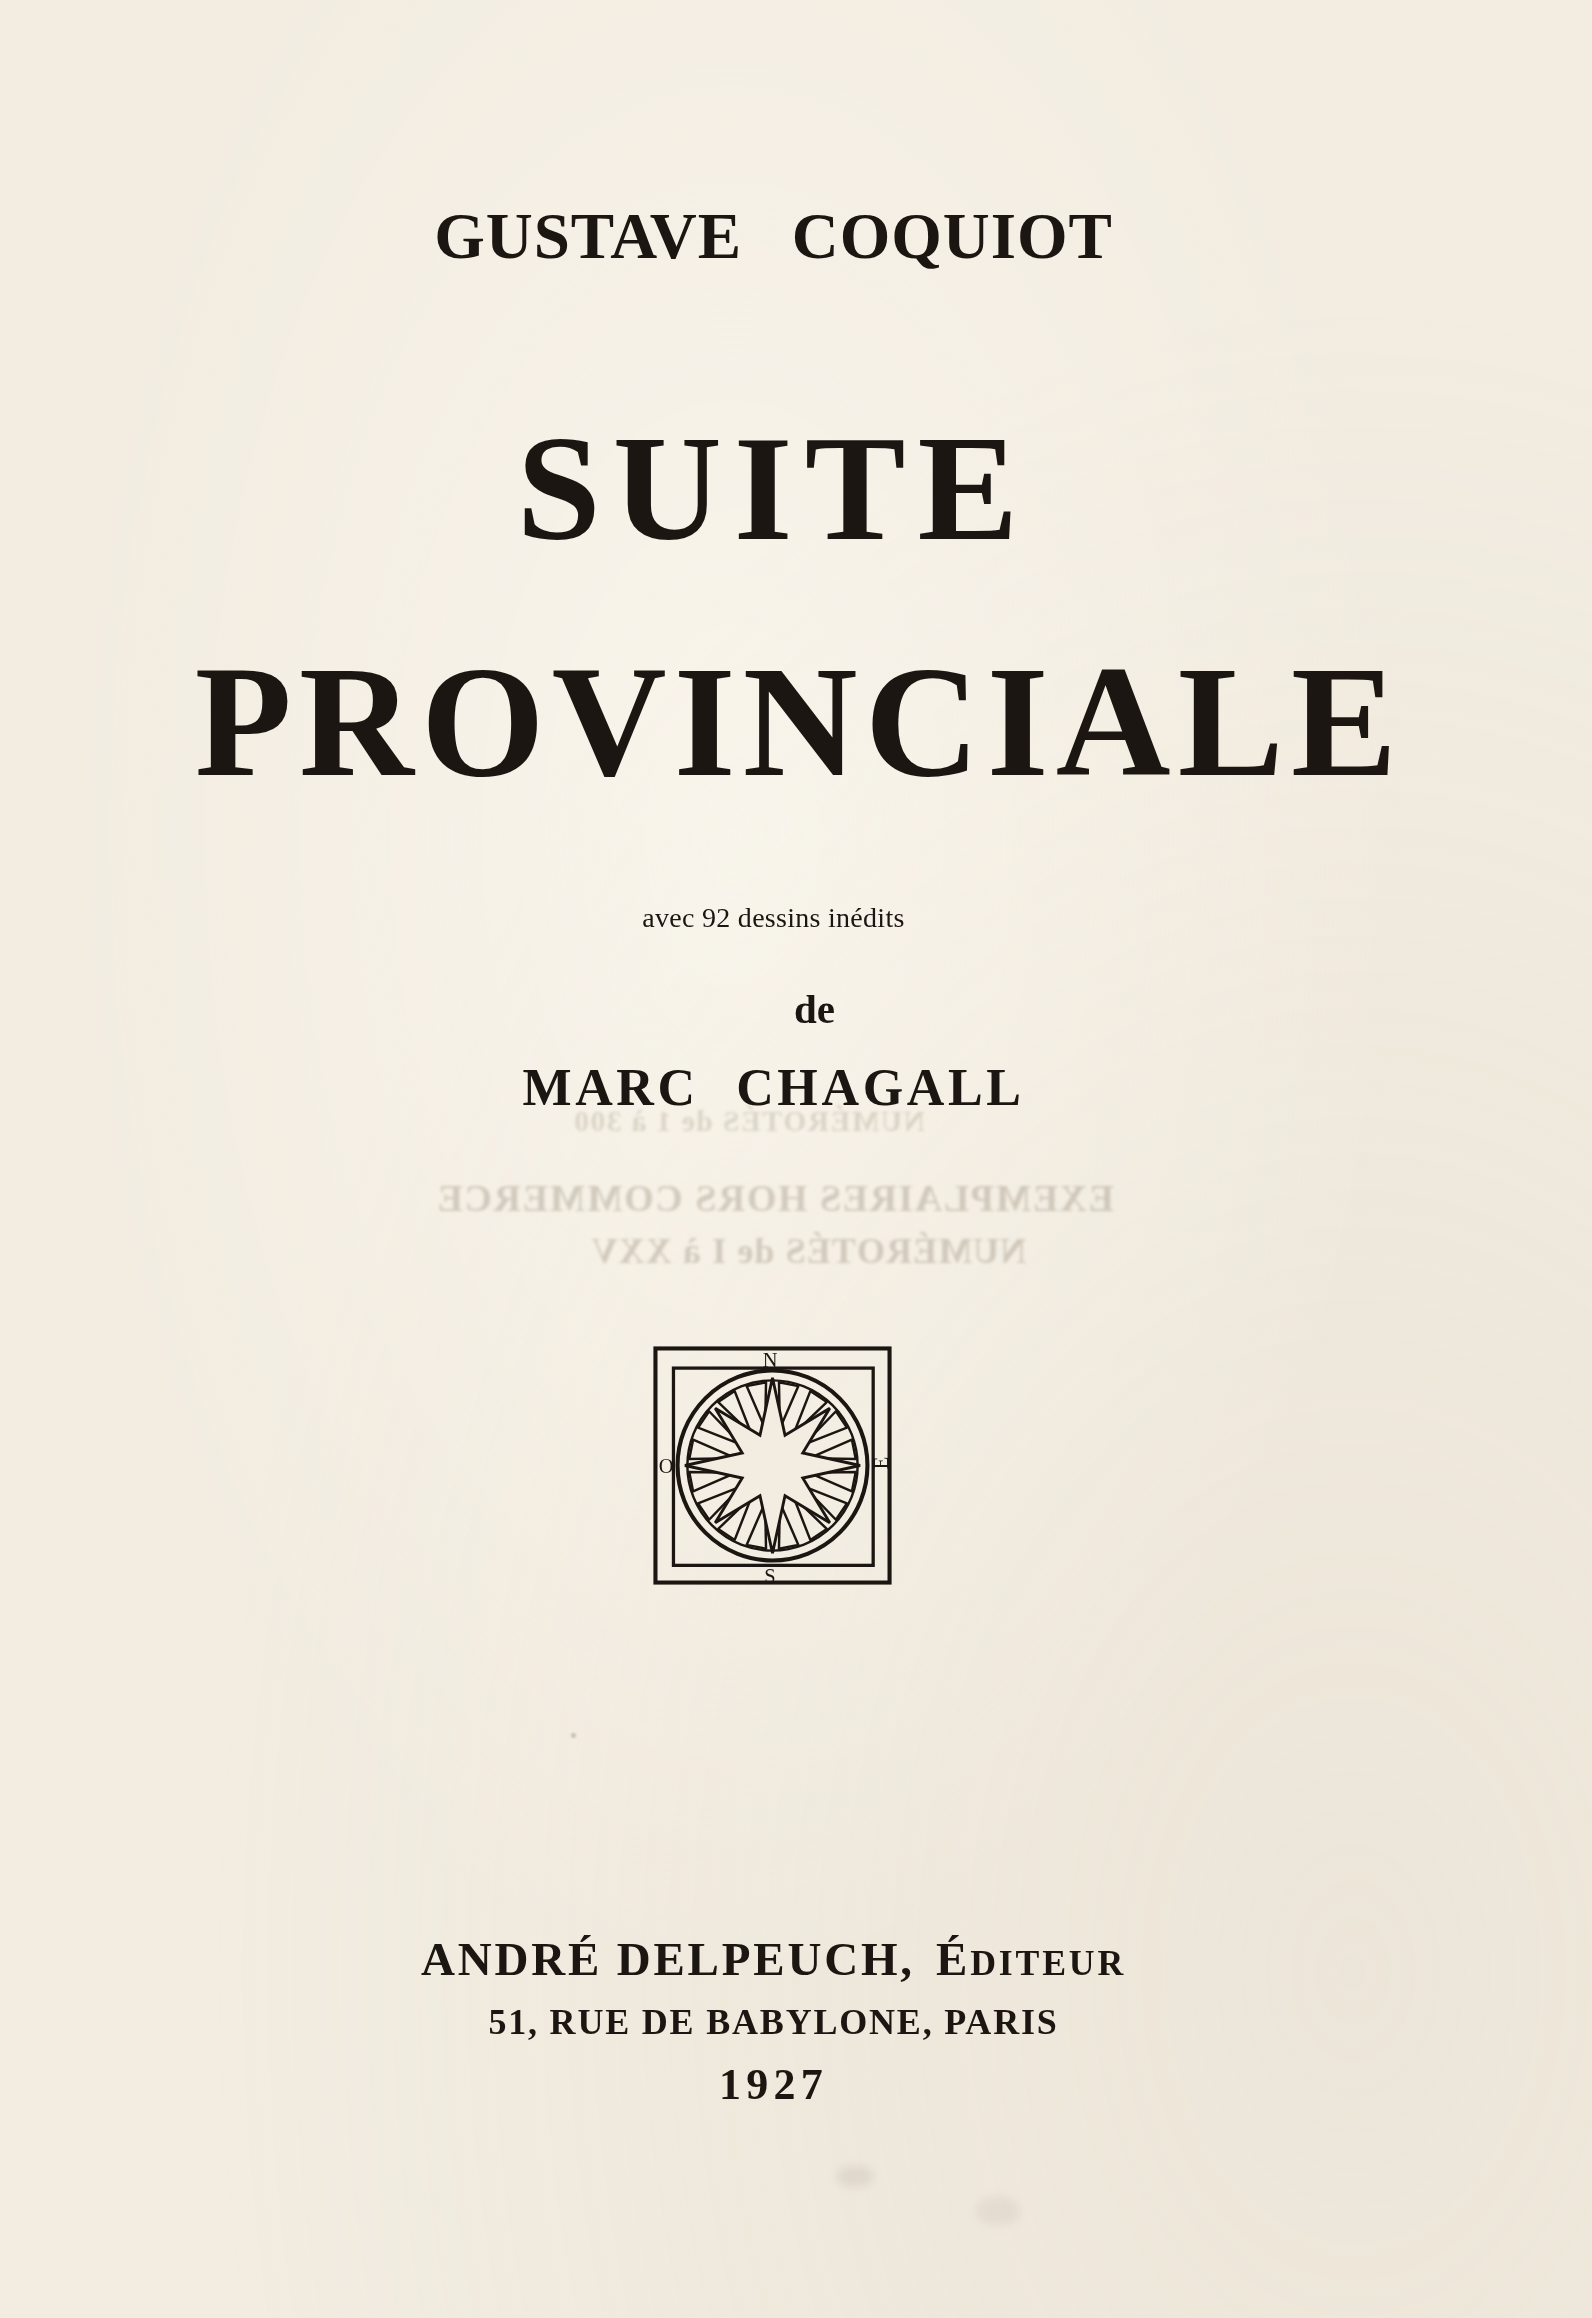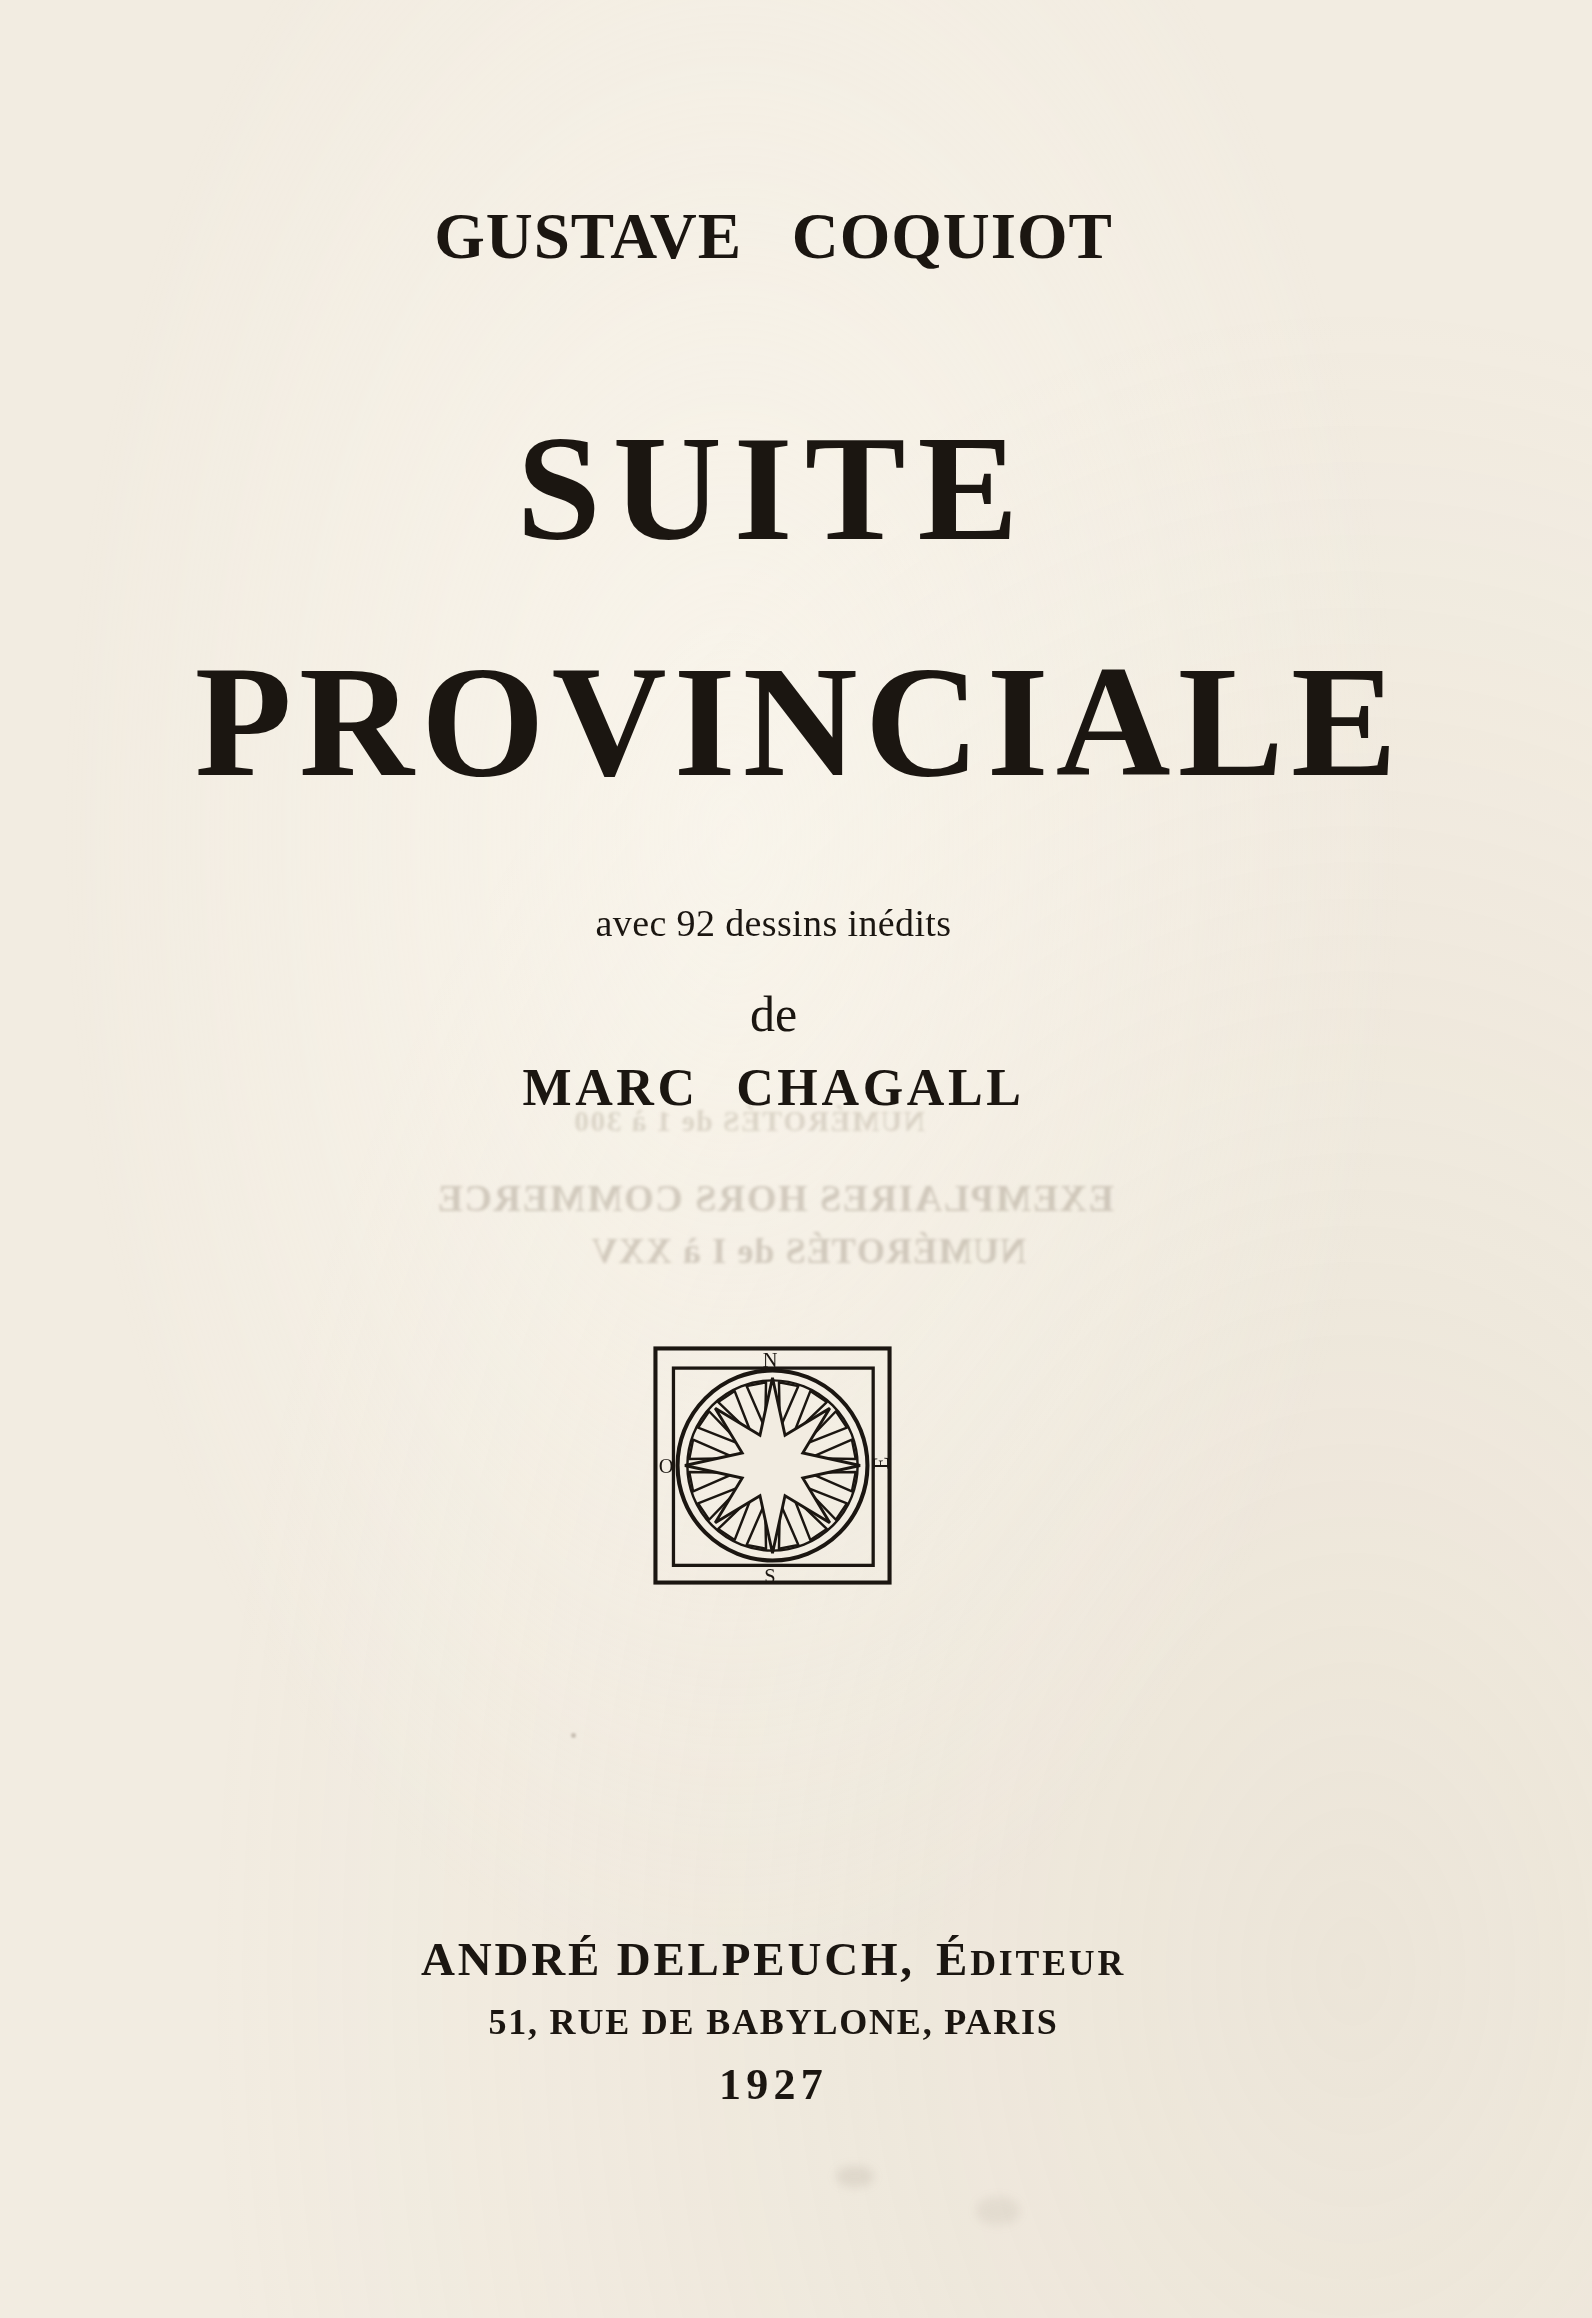"avec 92 dessins inédits" .t-note1 { font-size: 38px -> 28px }
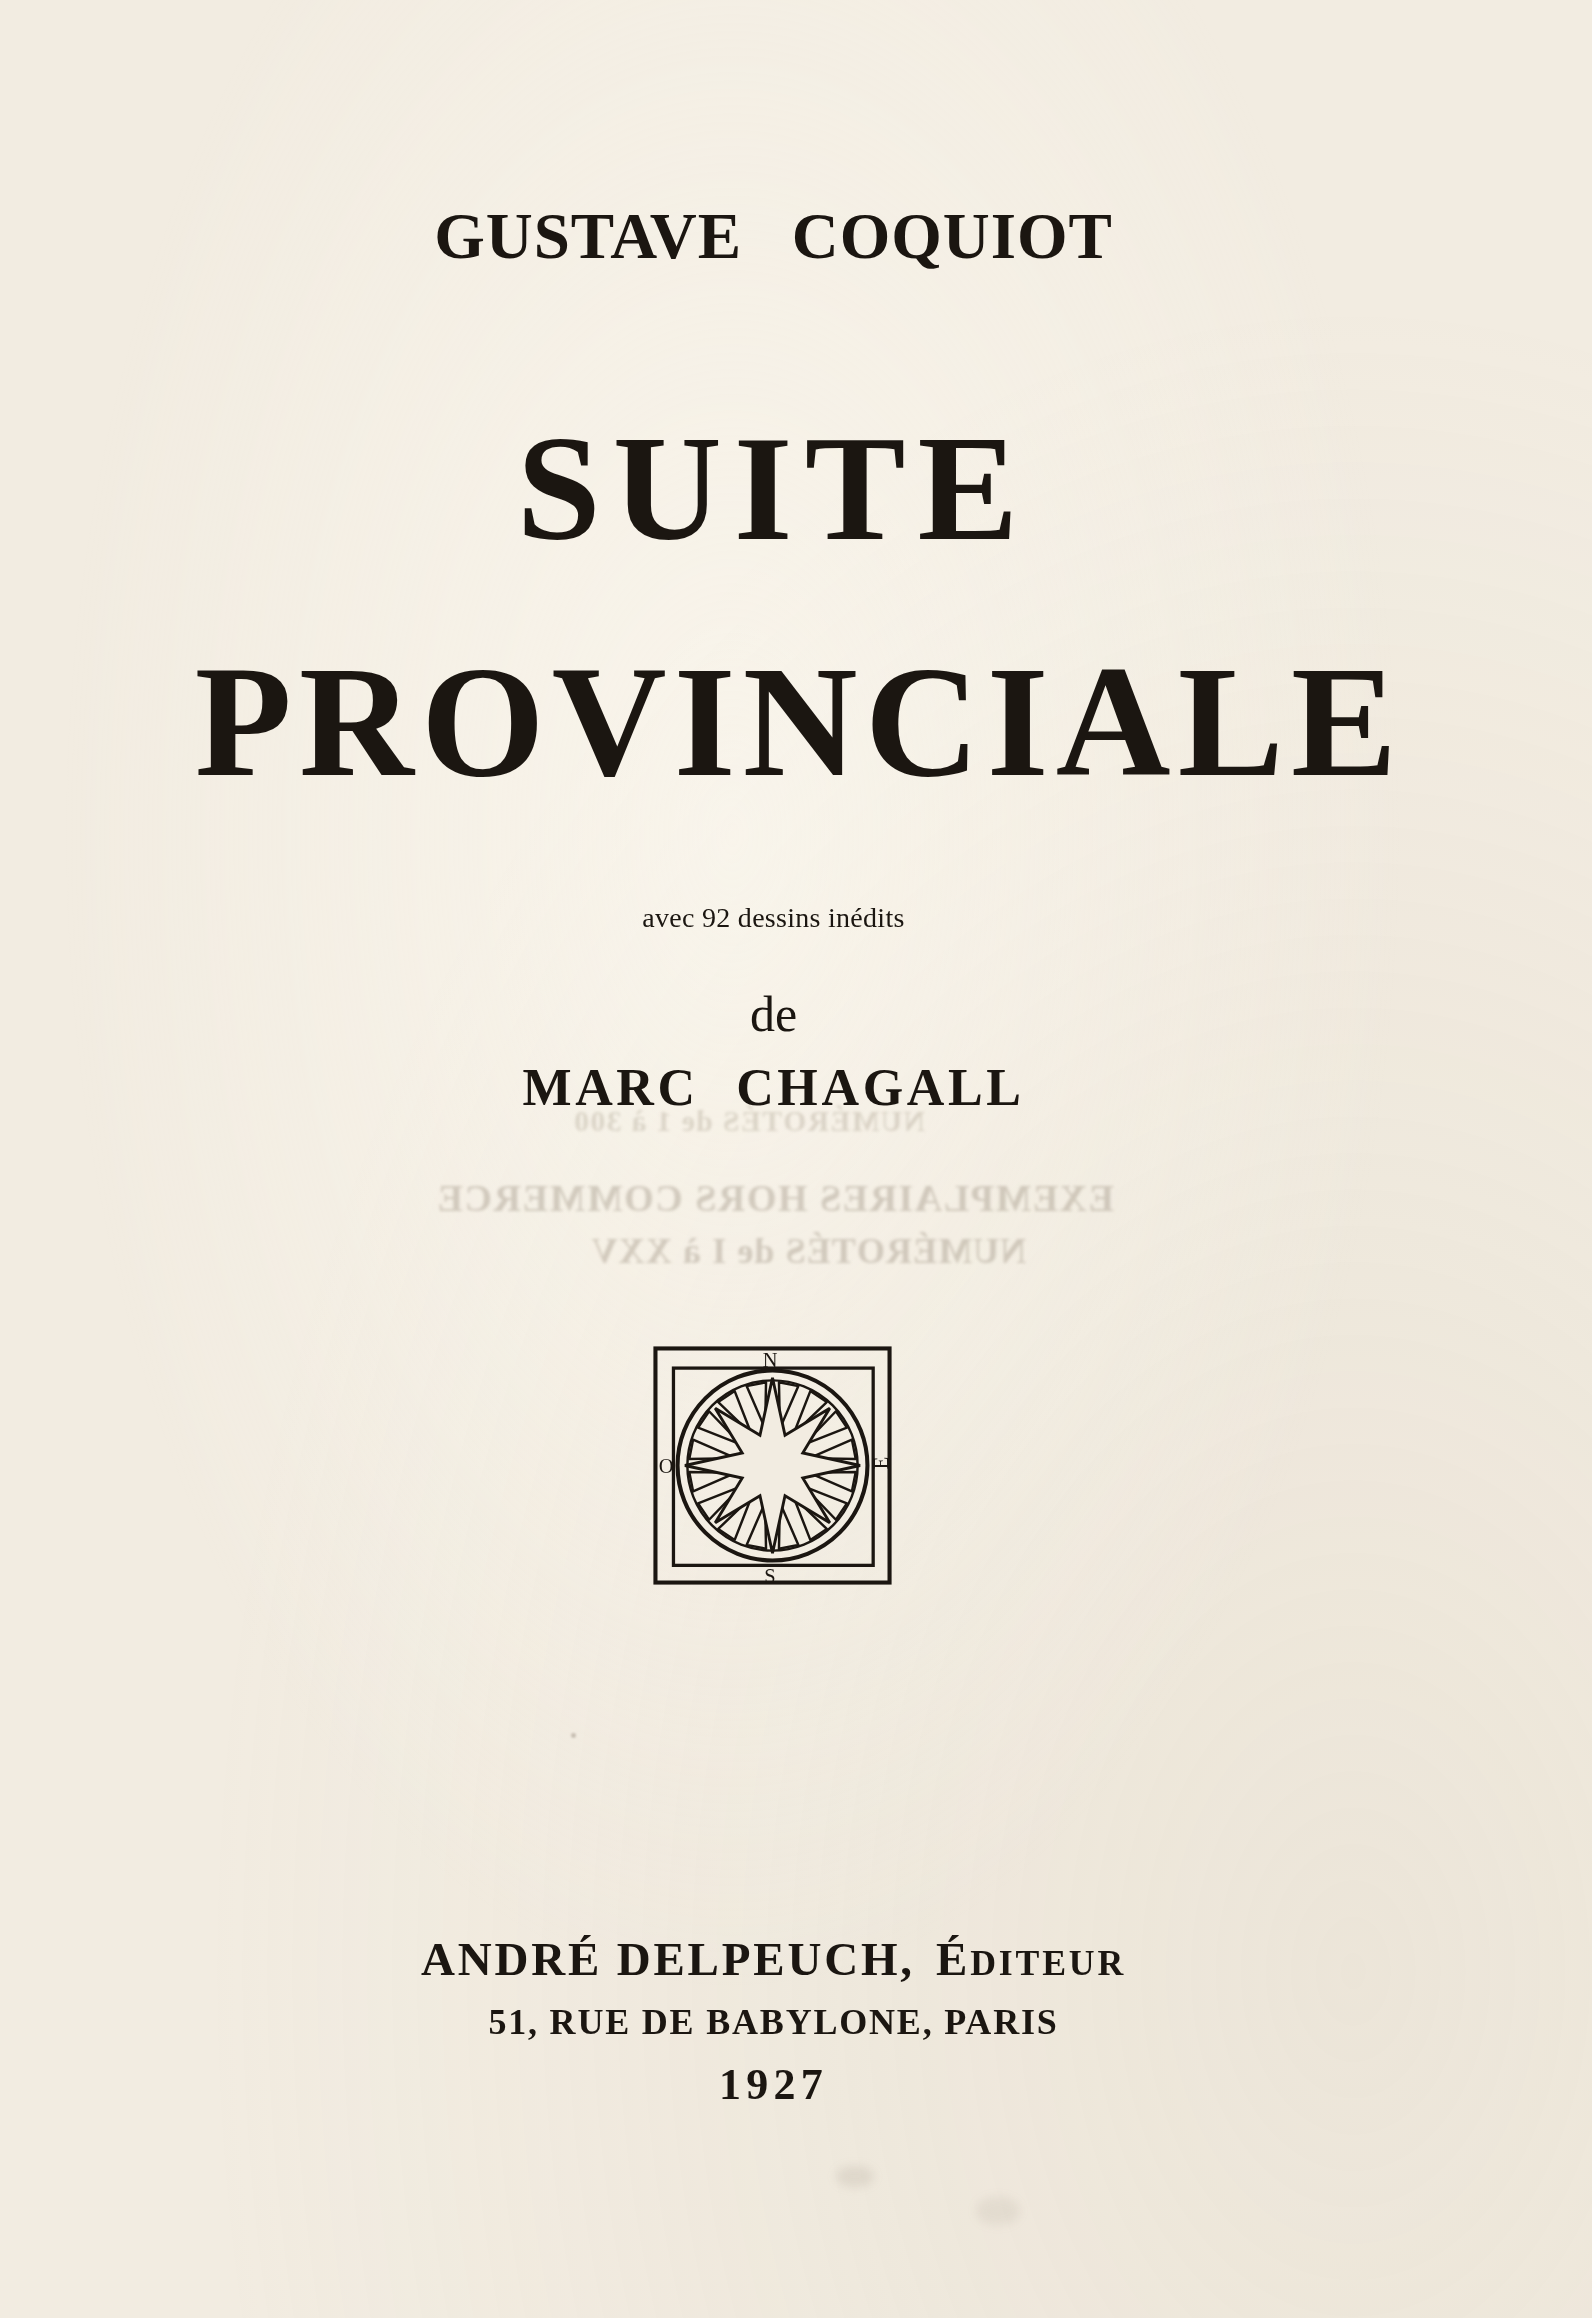"de" .t-note2 { font-size: 50px -> 41px; font-weight: 400 -> 700; padding-left: none -> 41px }
